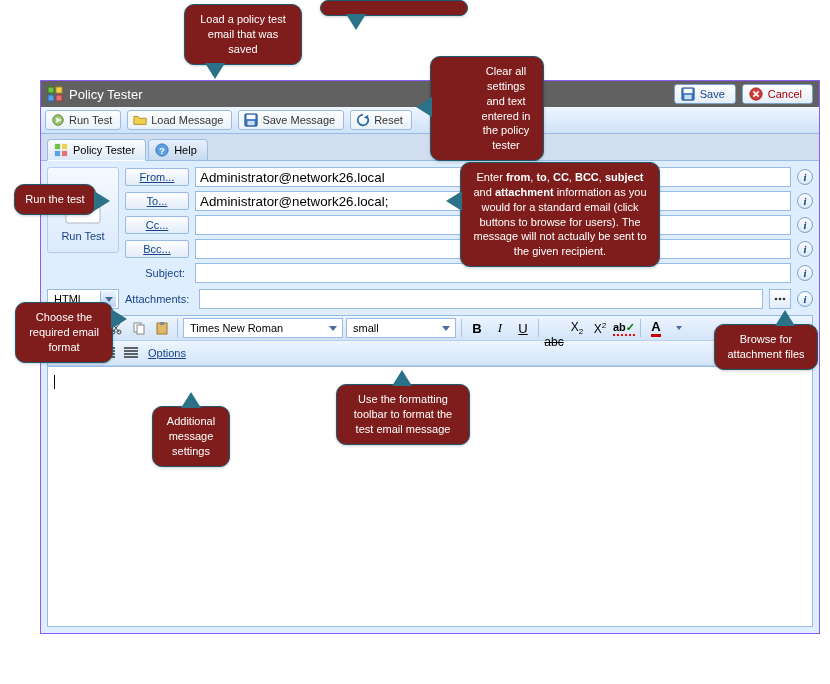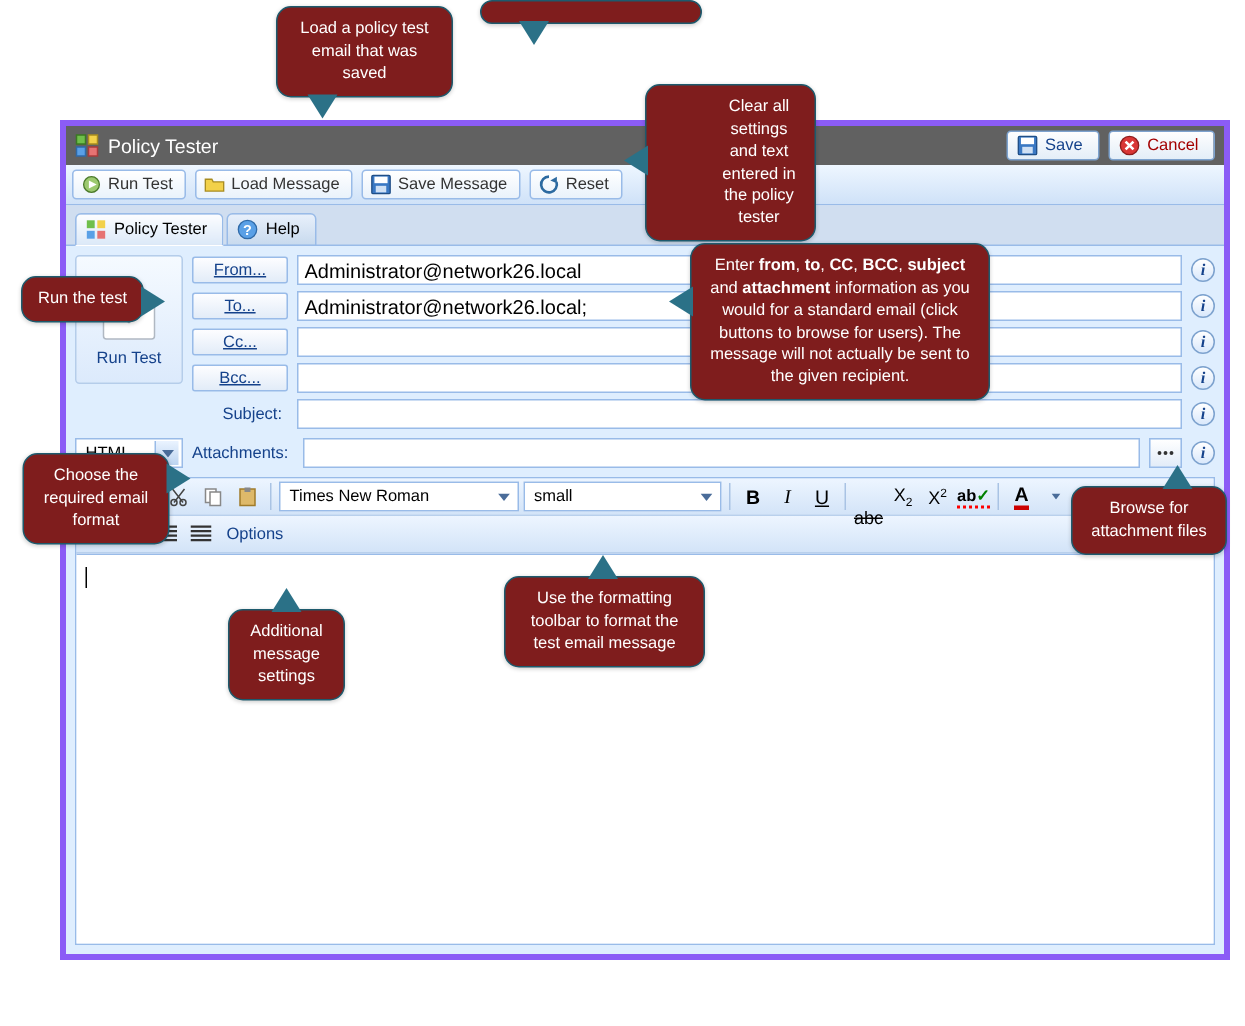"Policy Tester" .app { border: 4px solid #8b5cf6 -> 1px solid #8b5cf6 }
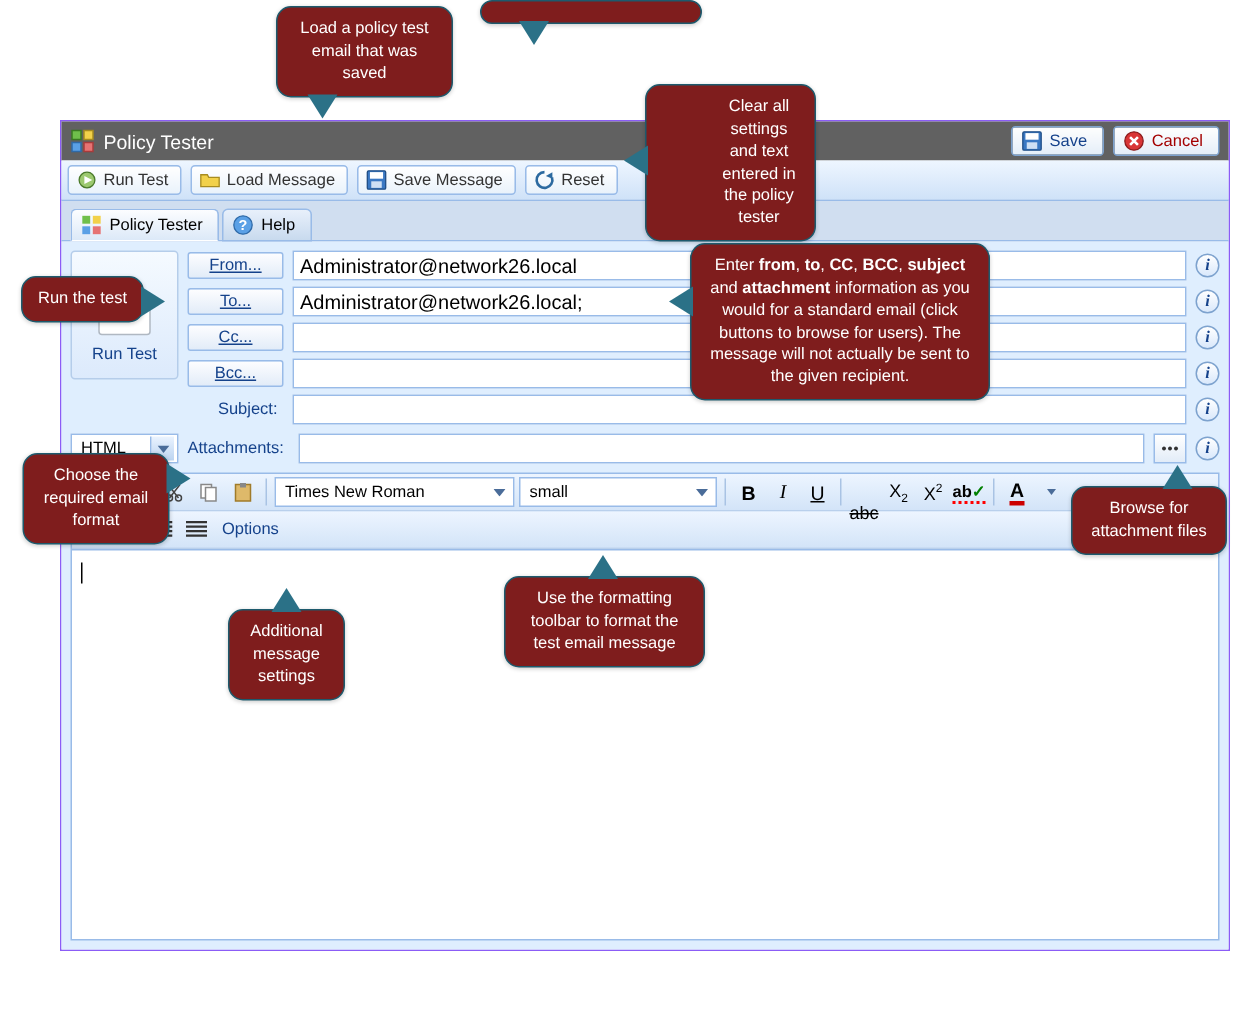"small" .rtt-select.size { width: 132px -> 110px }
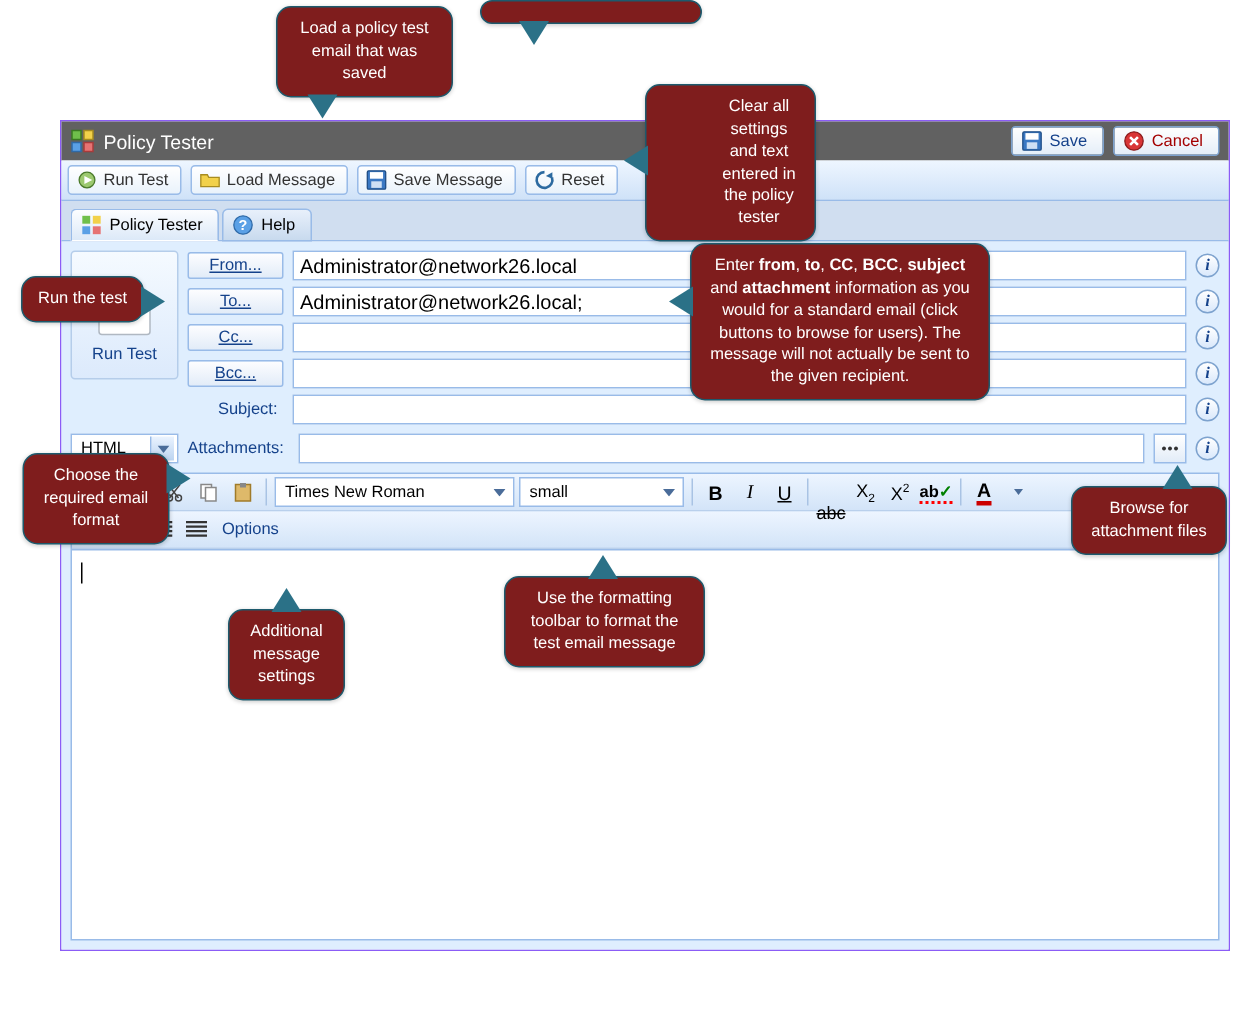"Options" .link { text-decoration: none -> underline }
